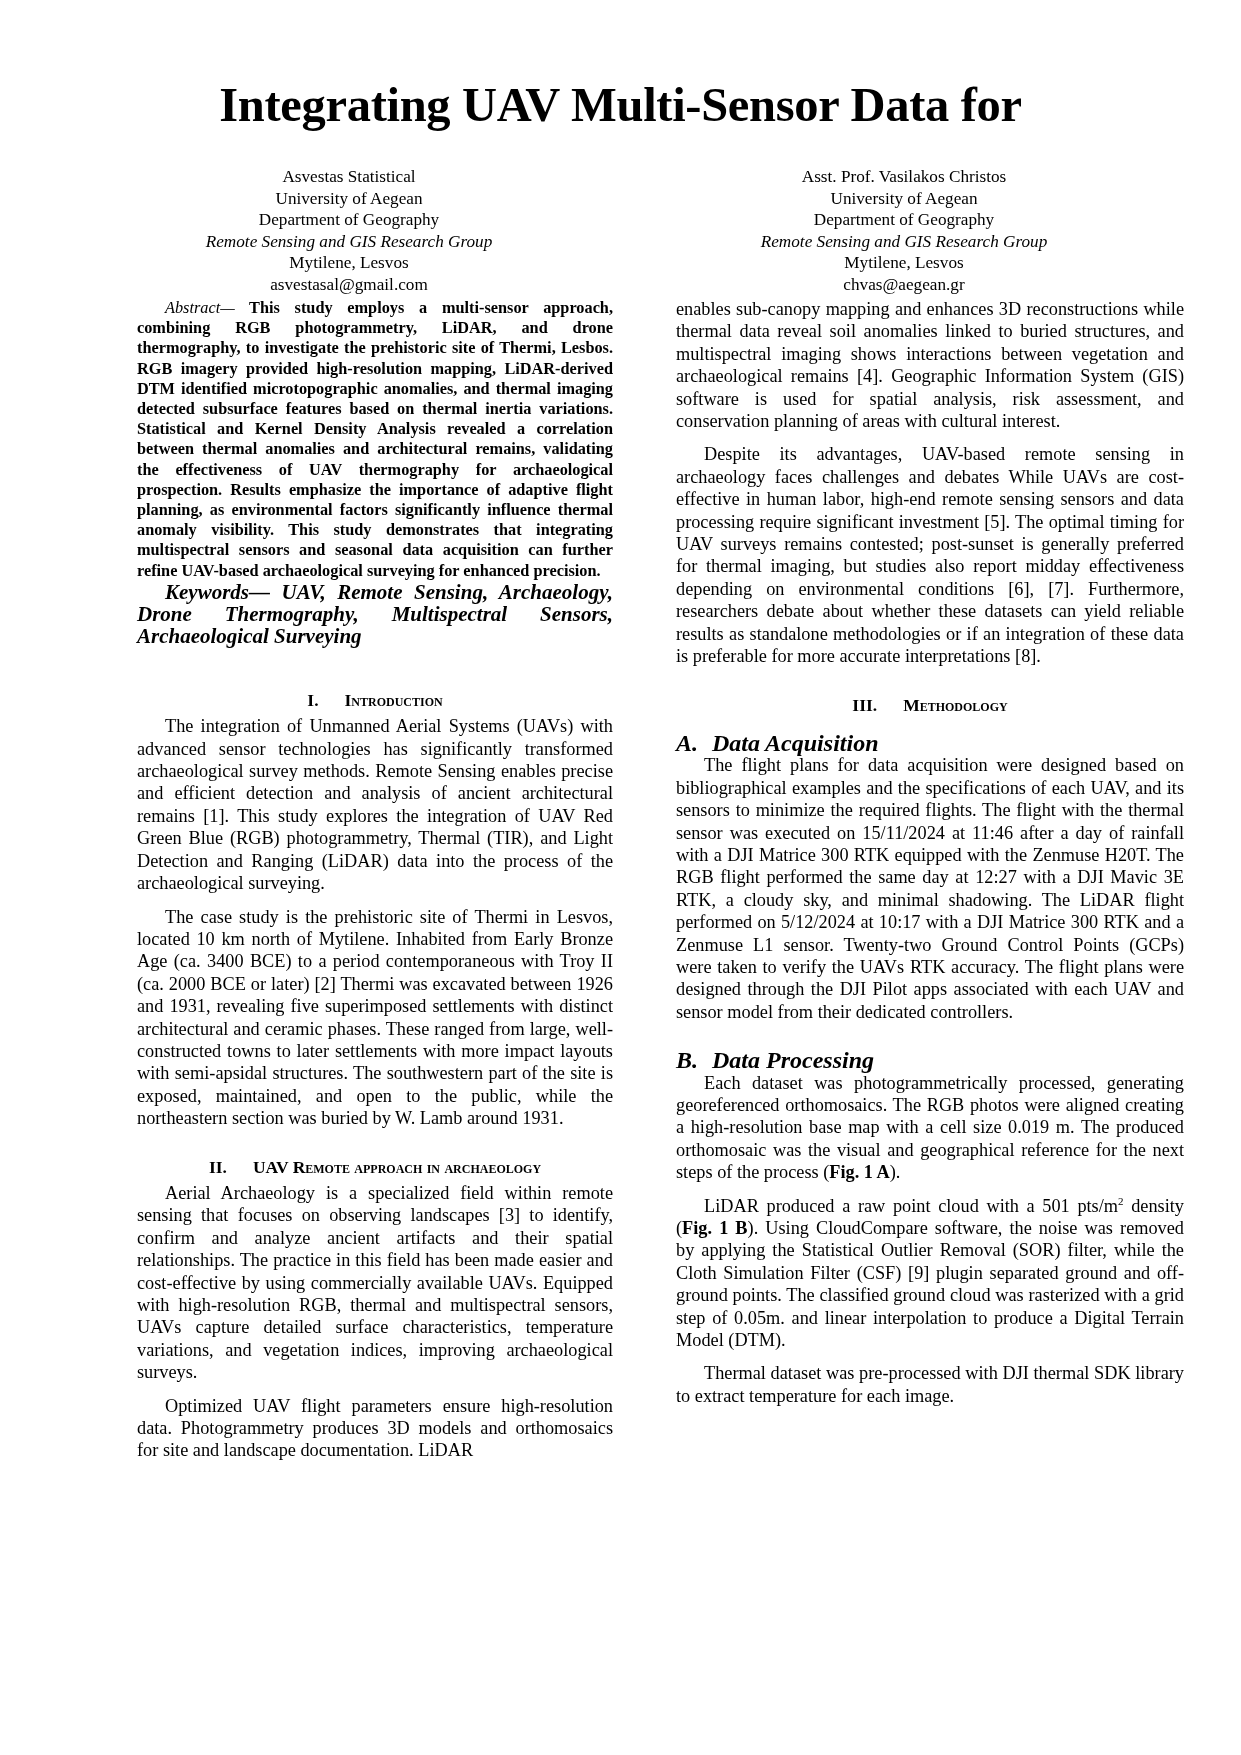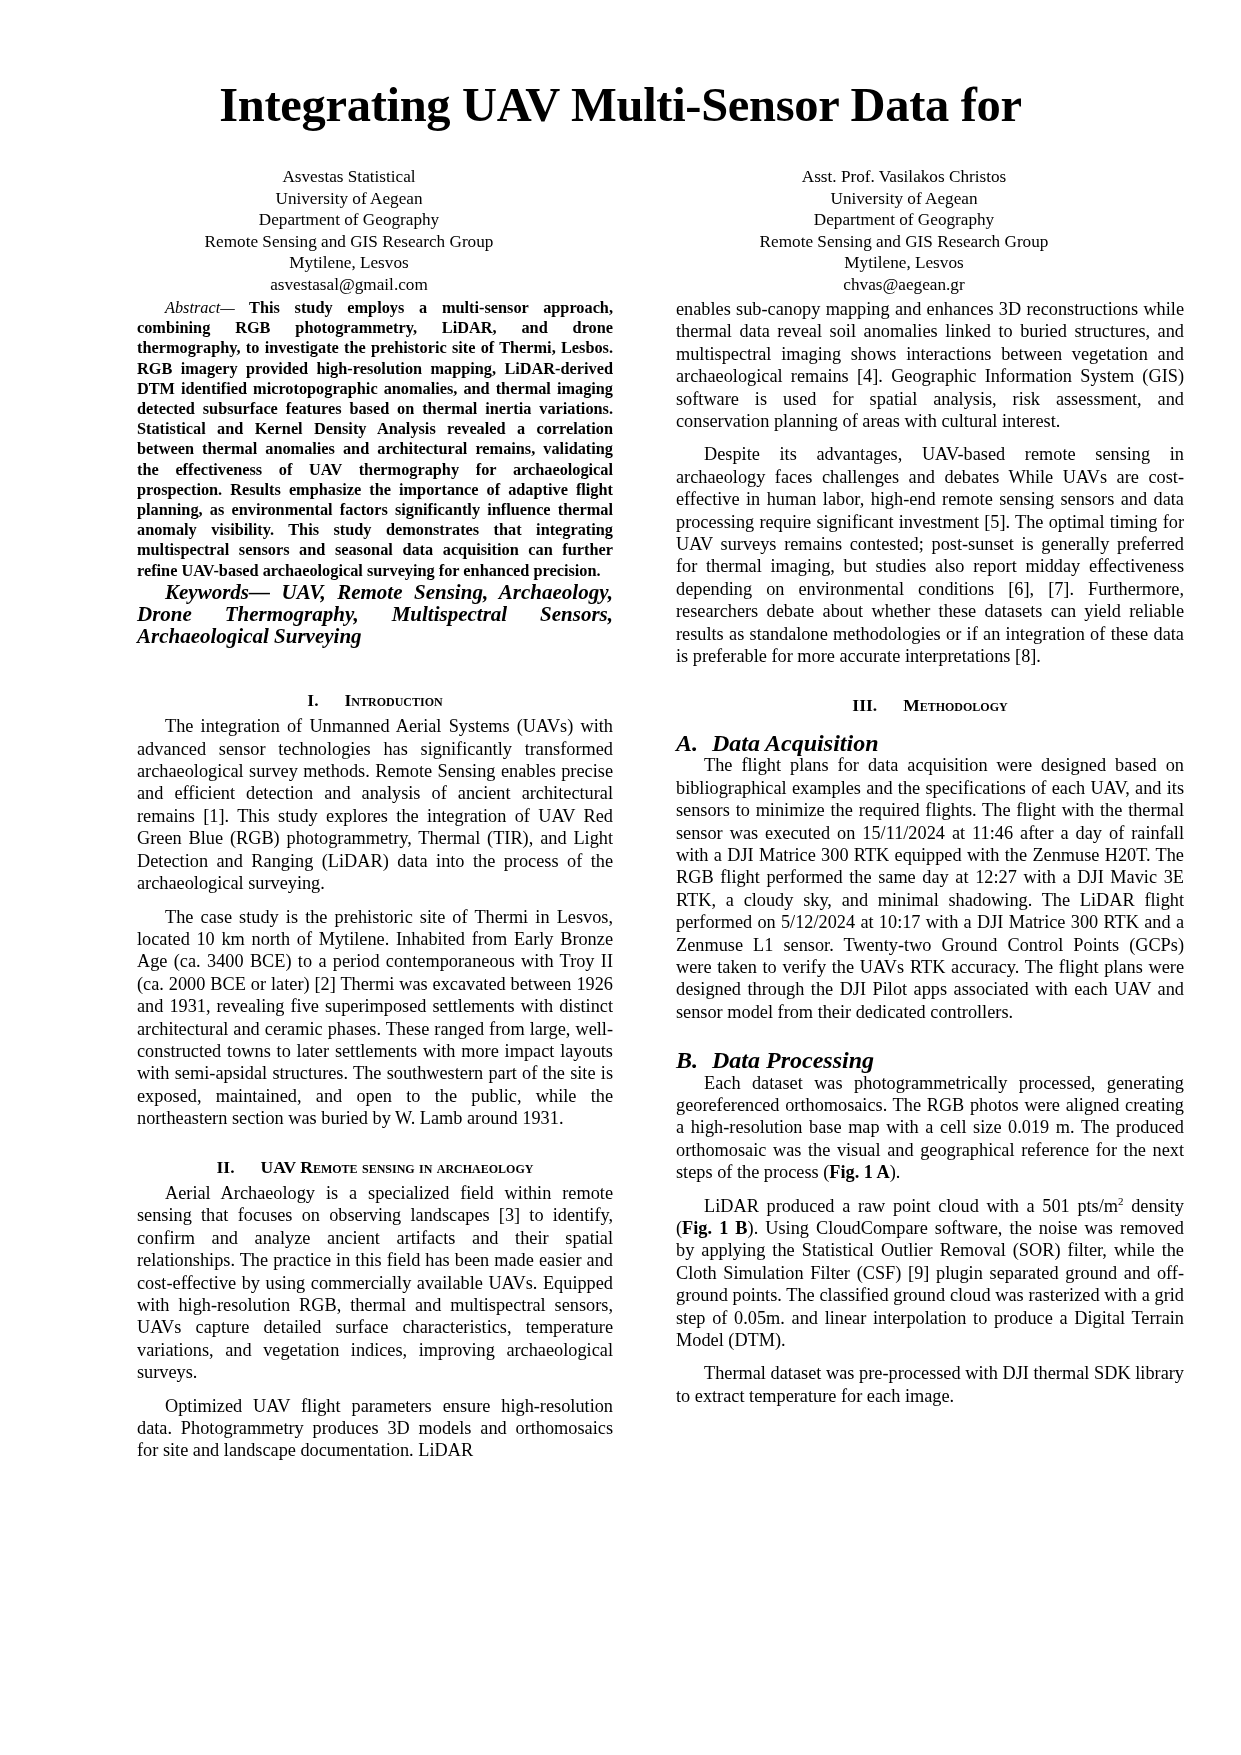"Remote Sensing and GIS Research" .author .it { font-style: none -> italic }
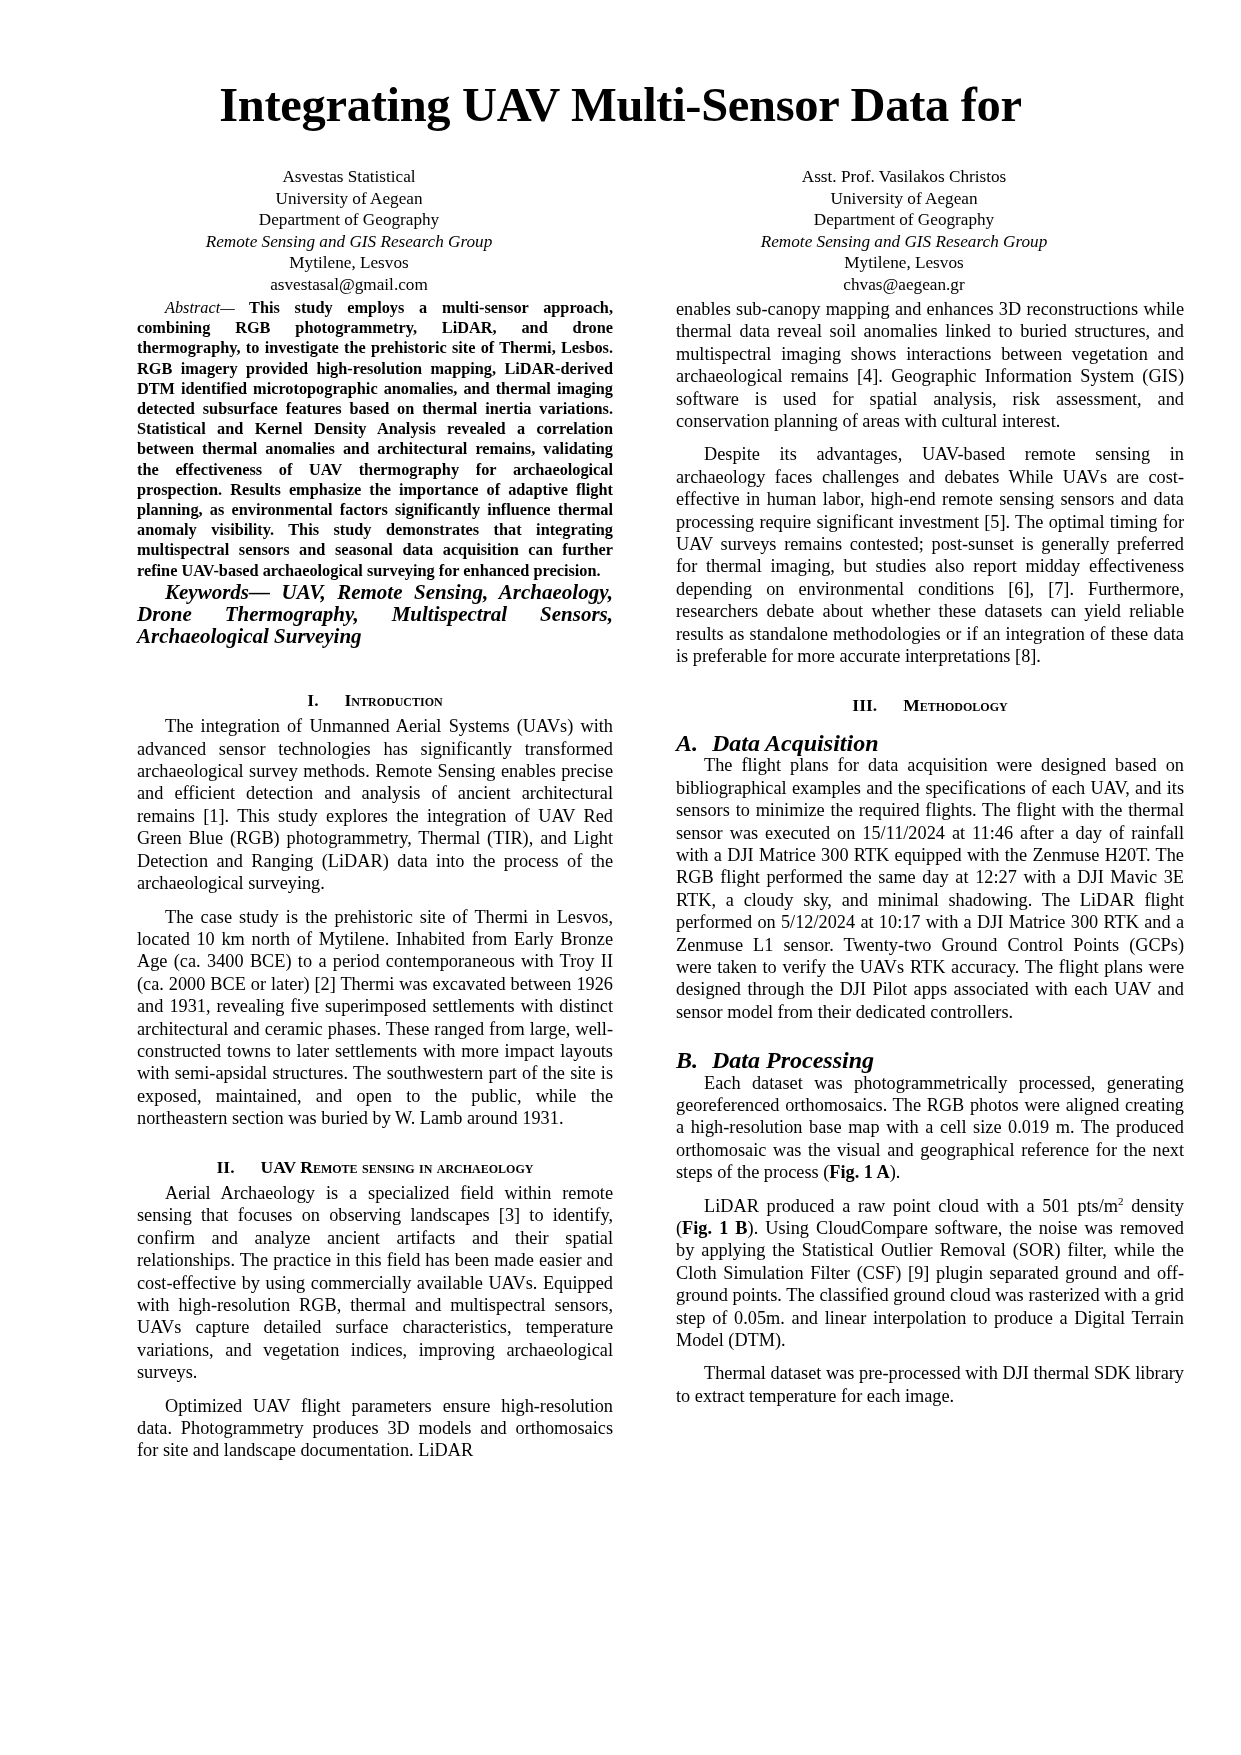"UAV Remote sensing in archaeology" span { text: sensing -> approach }
